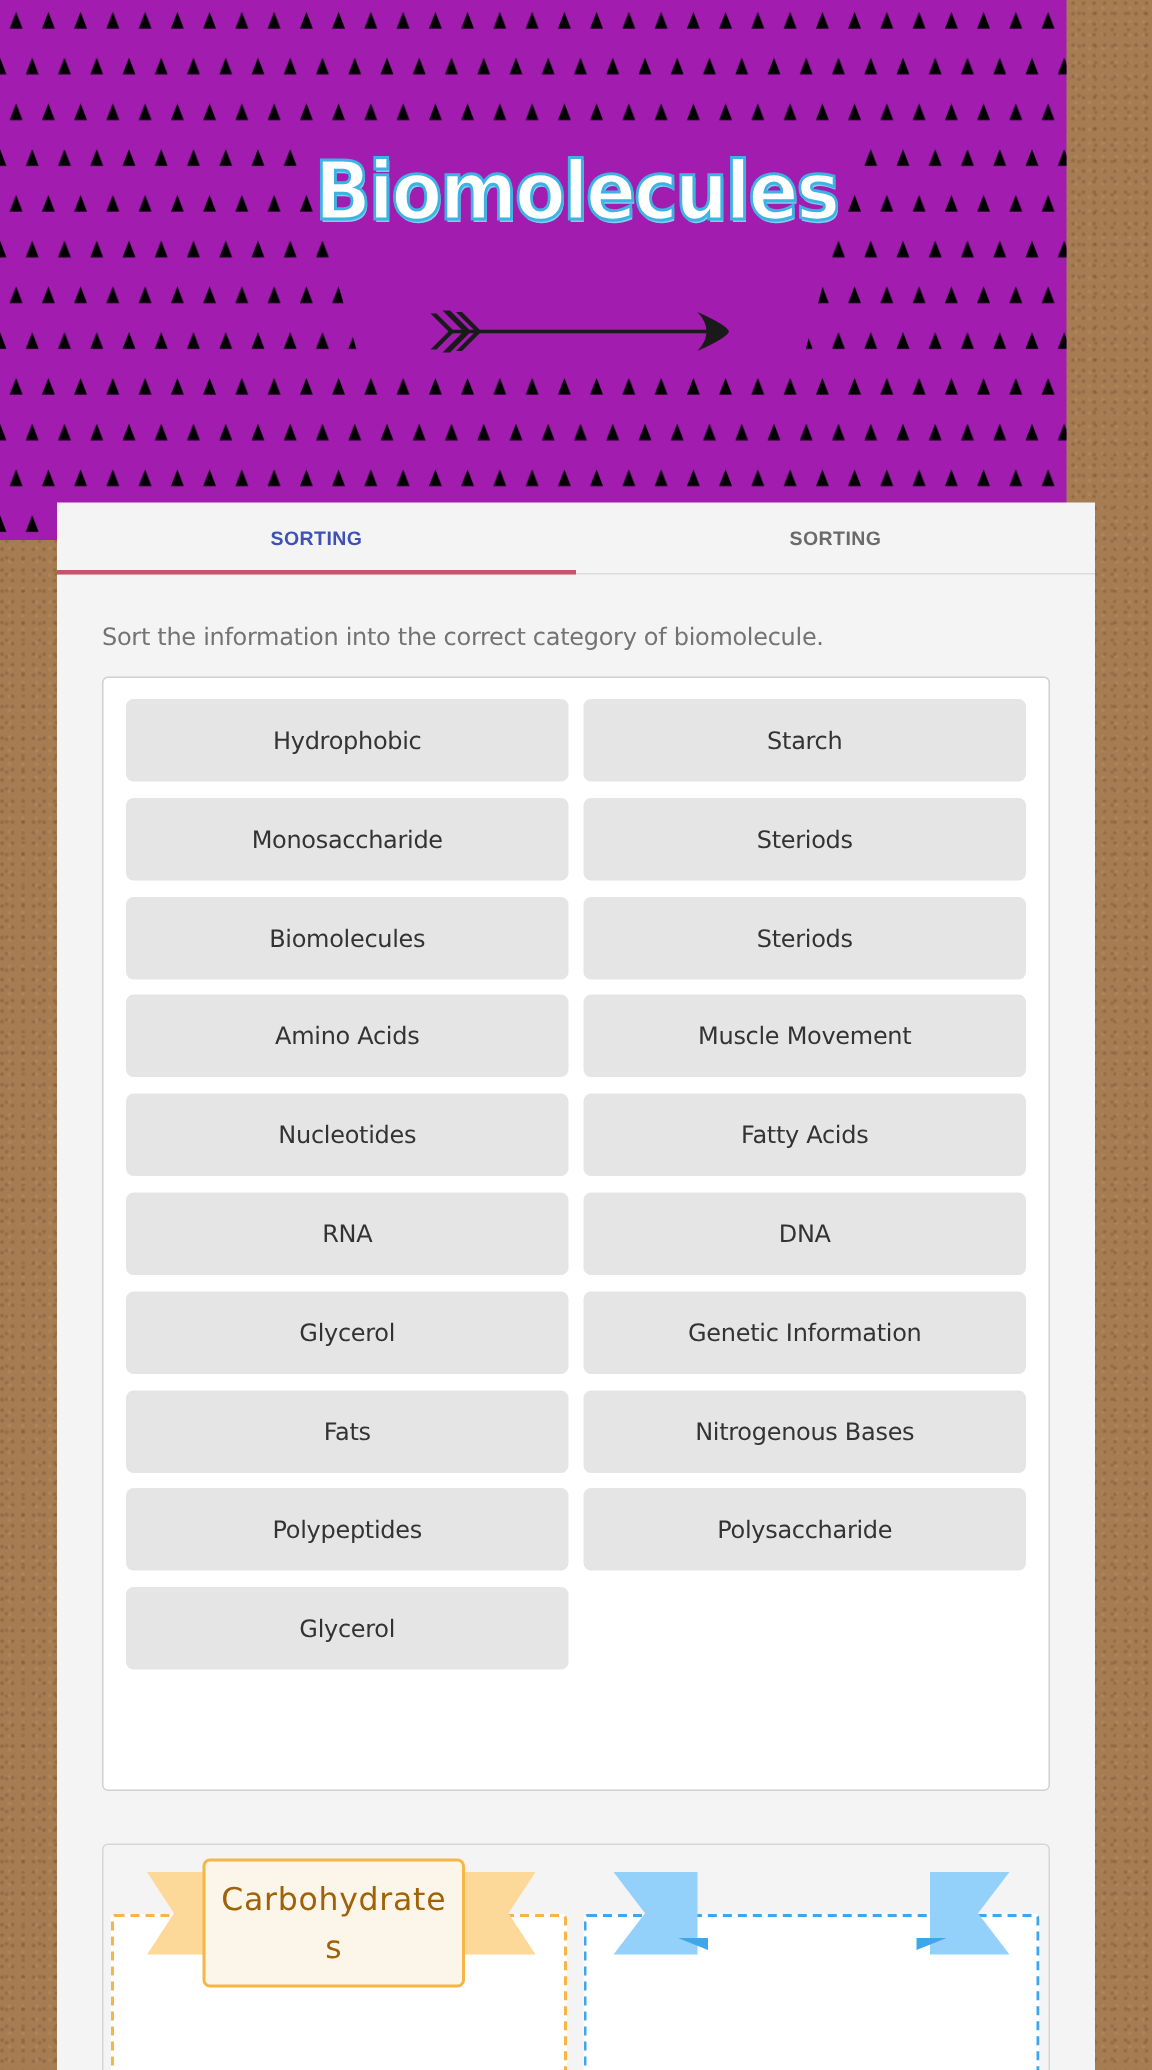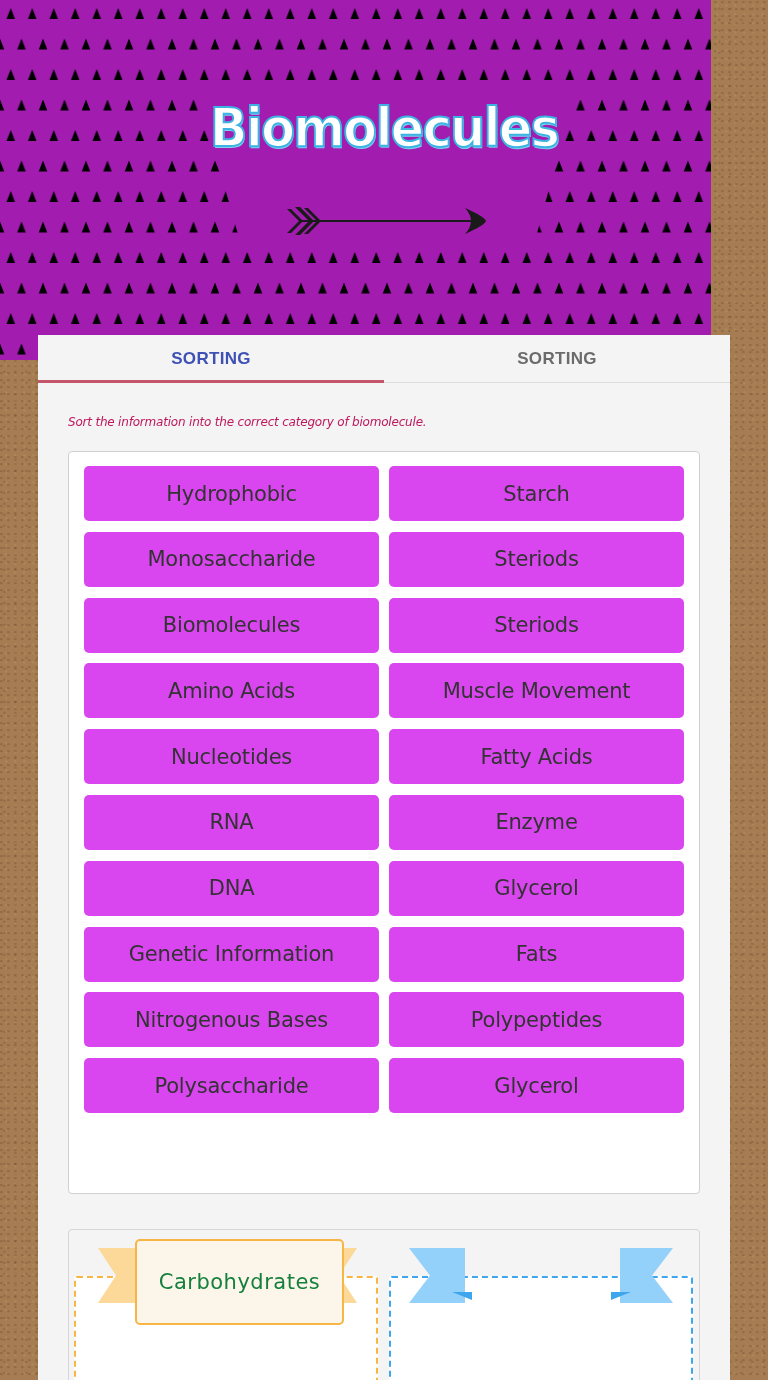"SORTING" .tab { font-size: 17px -> 13px }
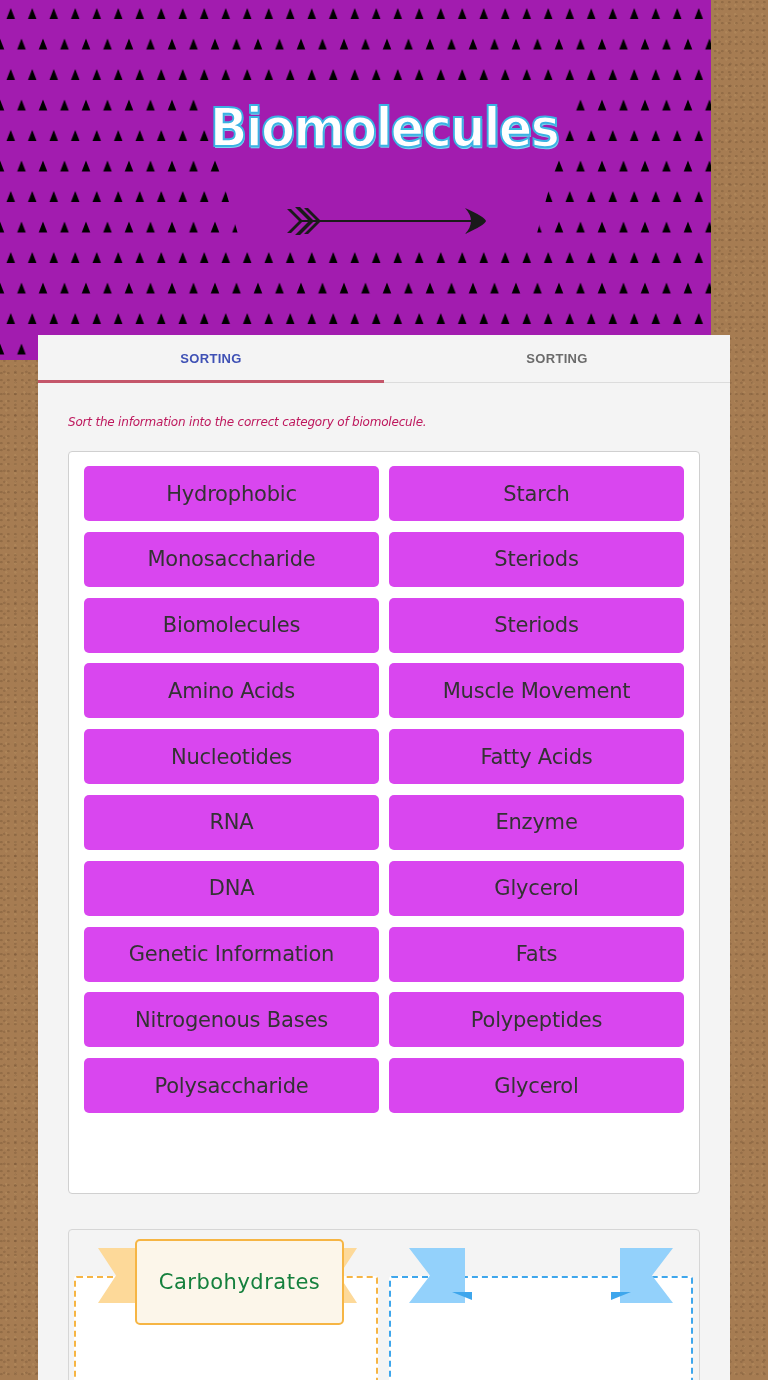"Sort the information into the" .instruction { color: #be185d -> #737373; font-size: 12px -> 16px; font-style: italic -> none }
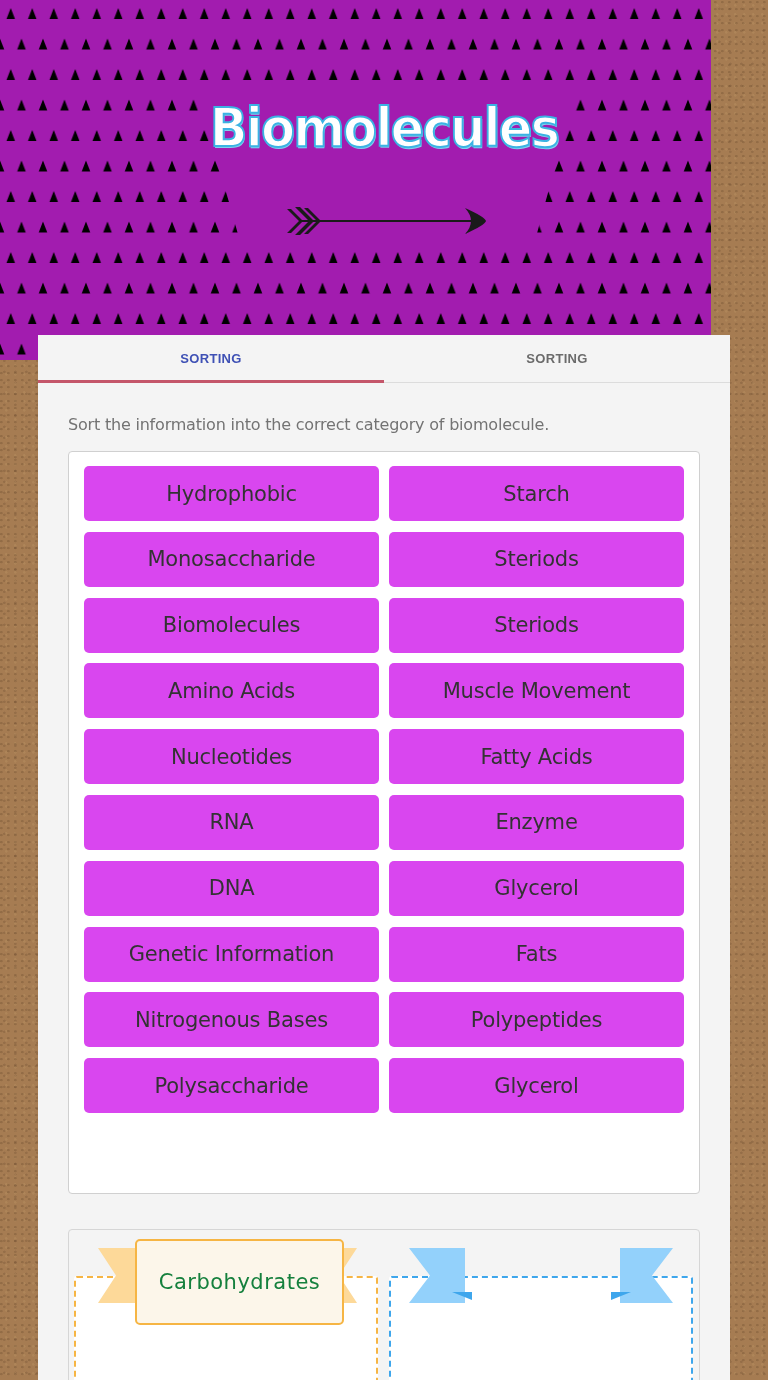"Hydrophobic" .item { background: #d946ef -> #e5e5e5; font-size: 21px -> 16px }
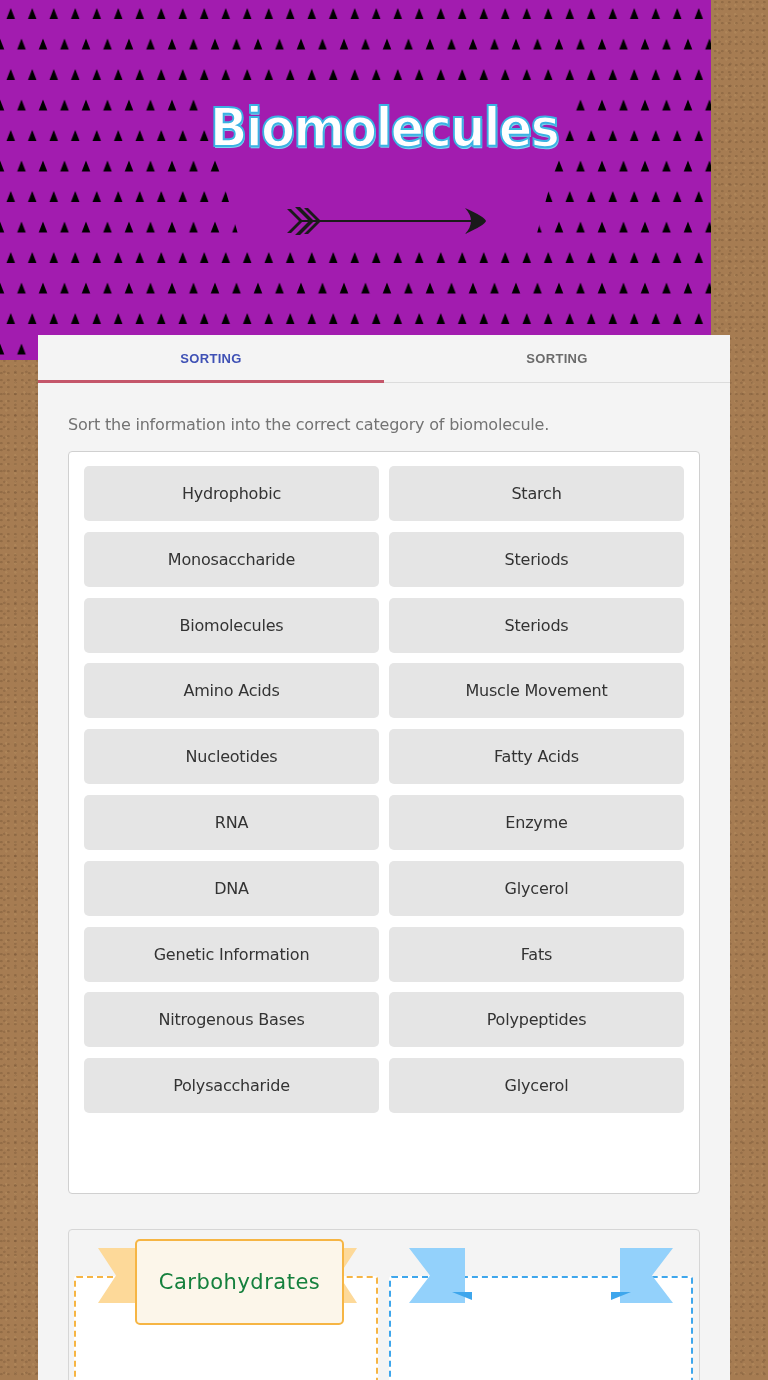"Enzyme" div.item { html: <div>Enzyme</div> -> none }
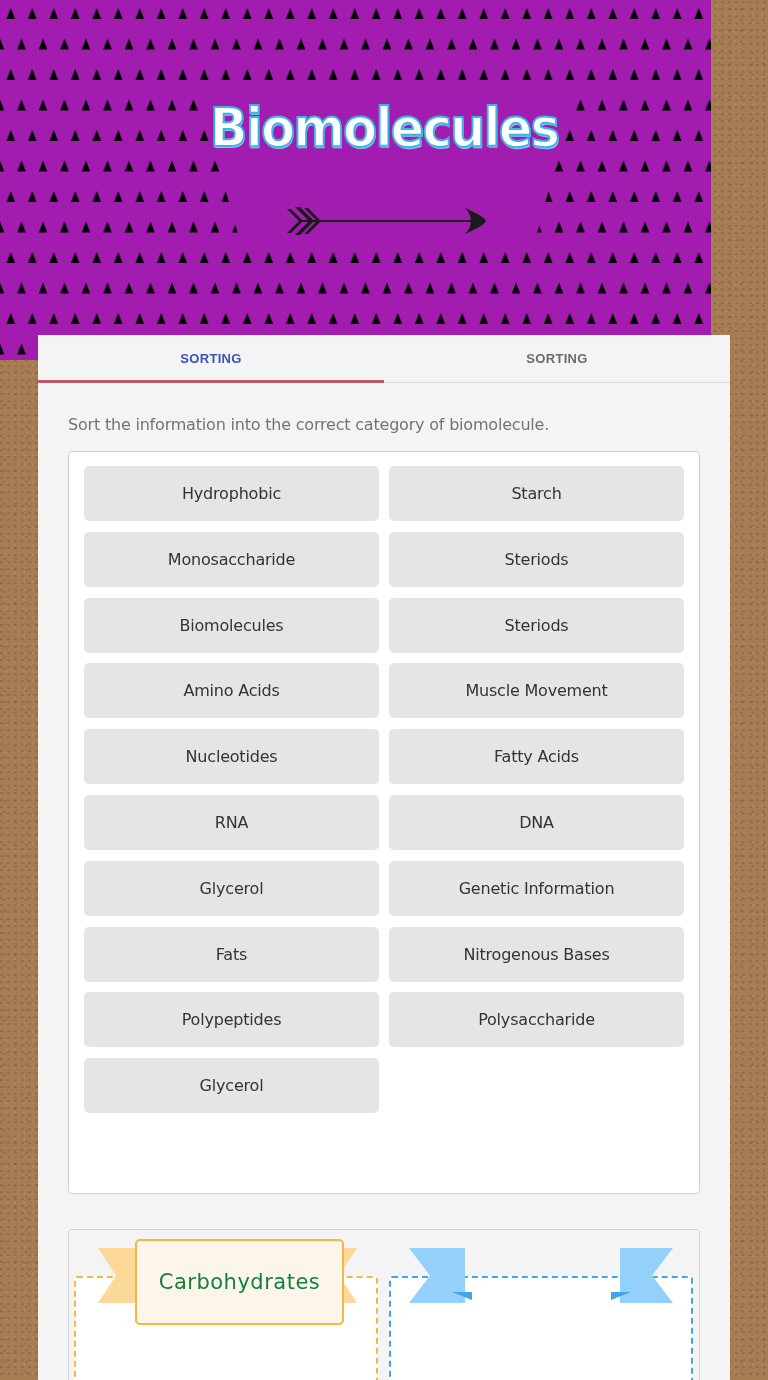"Carbohydrates" .cat.carb .label { color: #15803d -> #a16207; width: 209px -> 175px }
